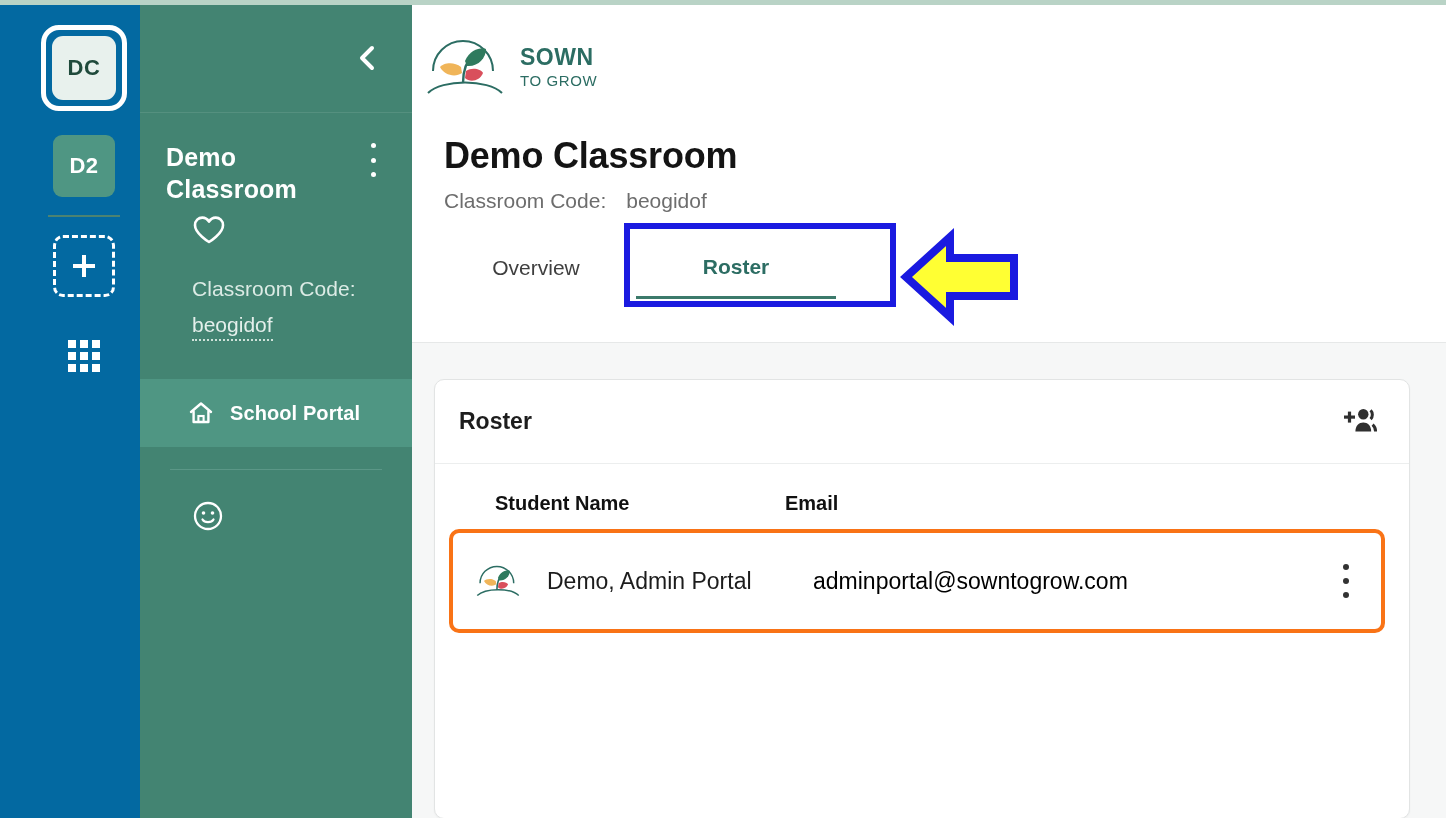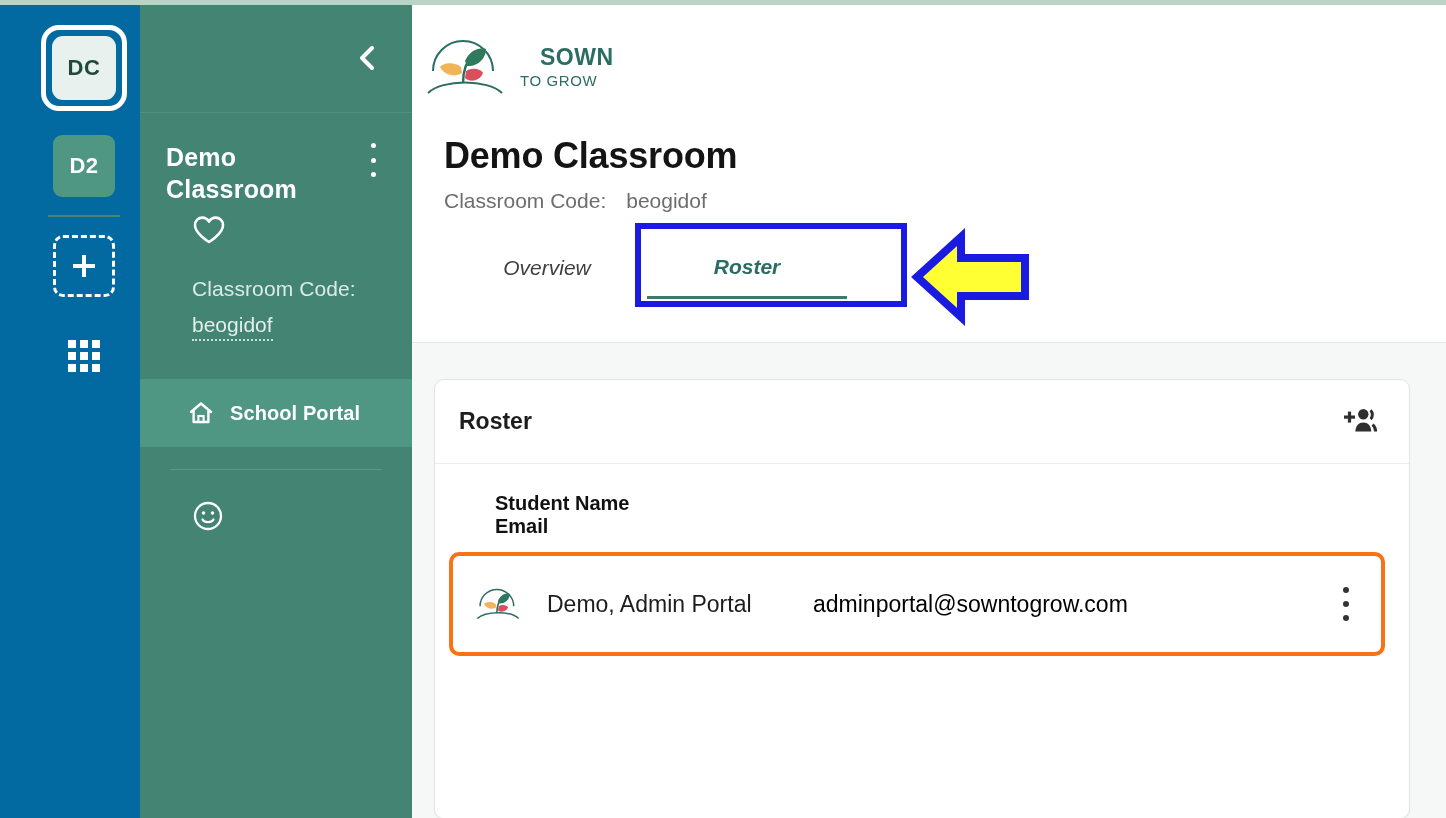"SOWN" .logo-sown { margin-left: 20px -> none }
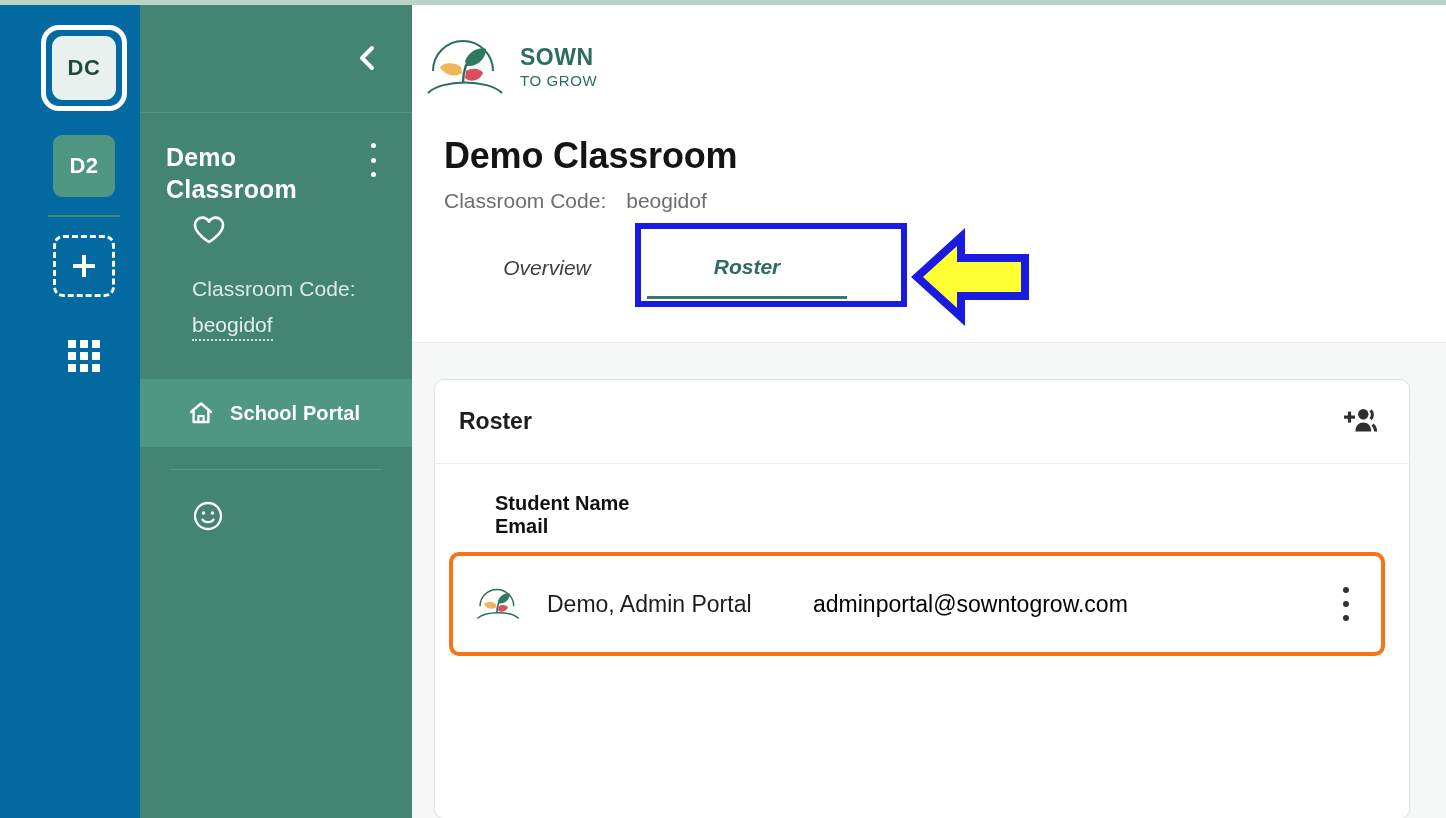"Overview" .tabs { font-style: italic -> none; padding-left: 35px -> 24px }
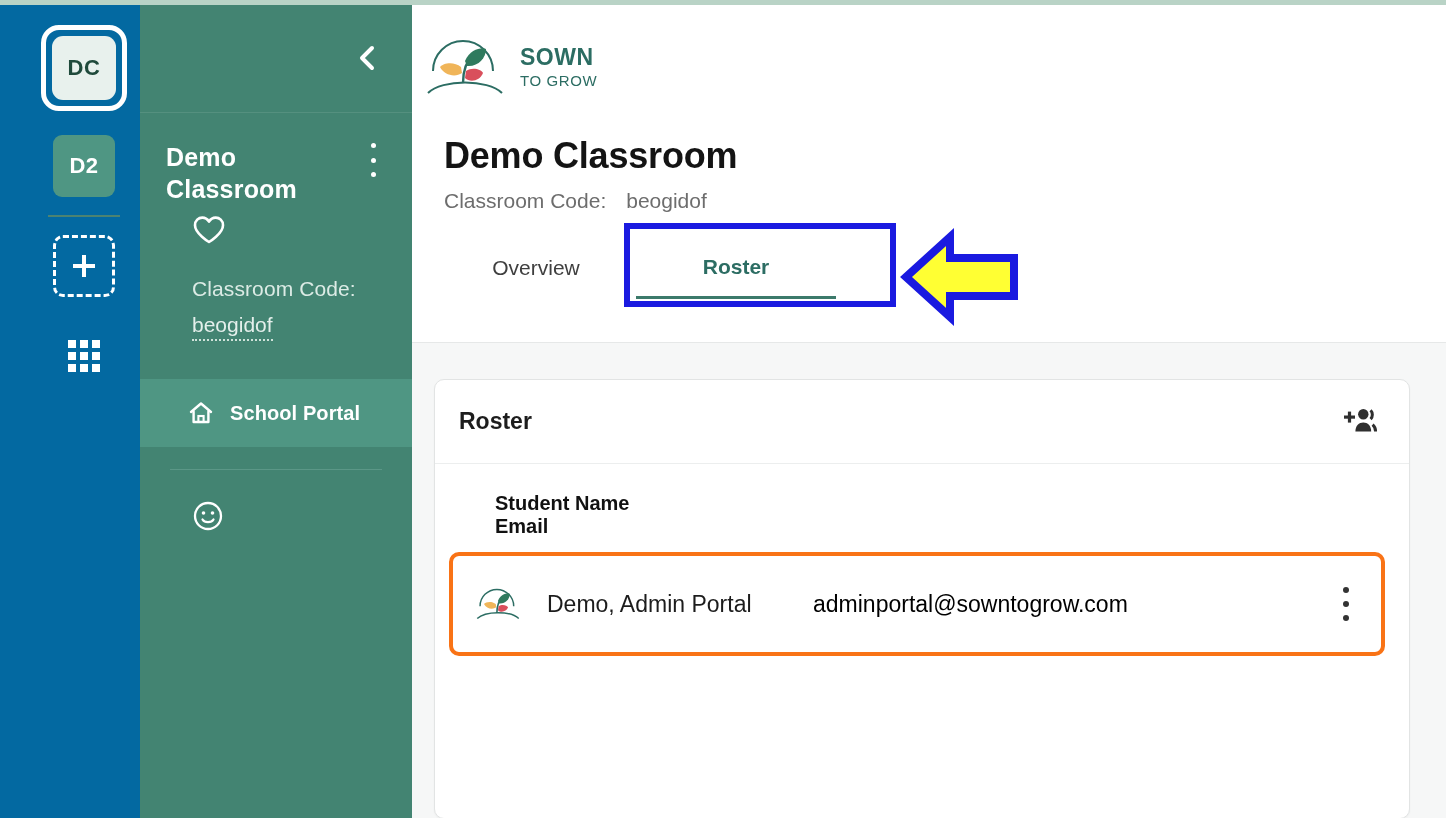"Student Name" .tbl-head { flex-direction: column -> none }
